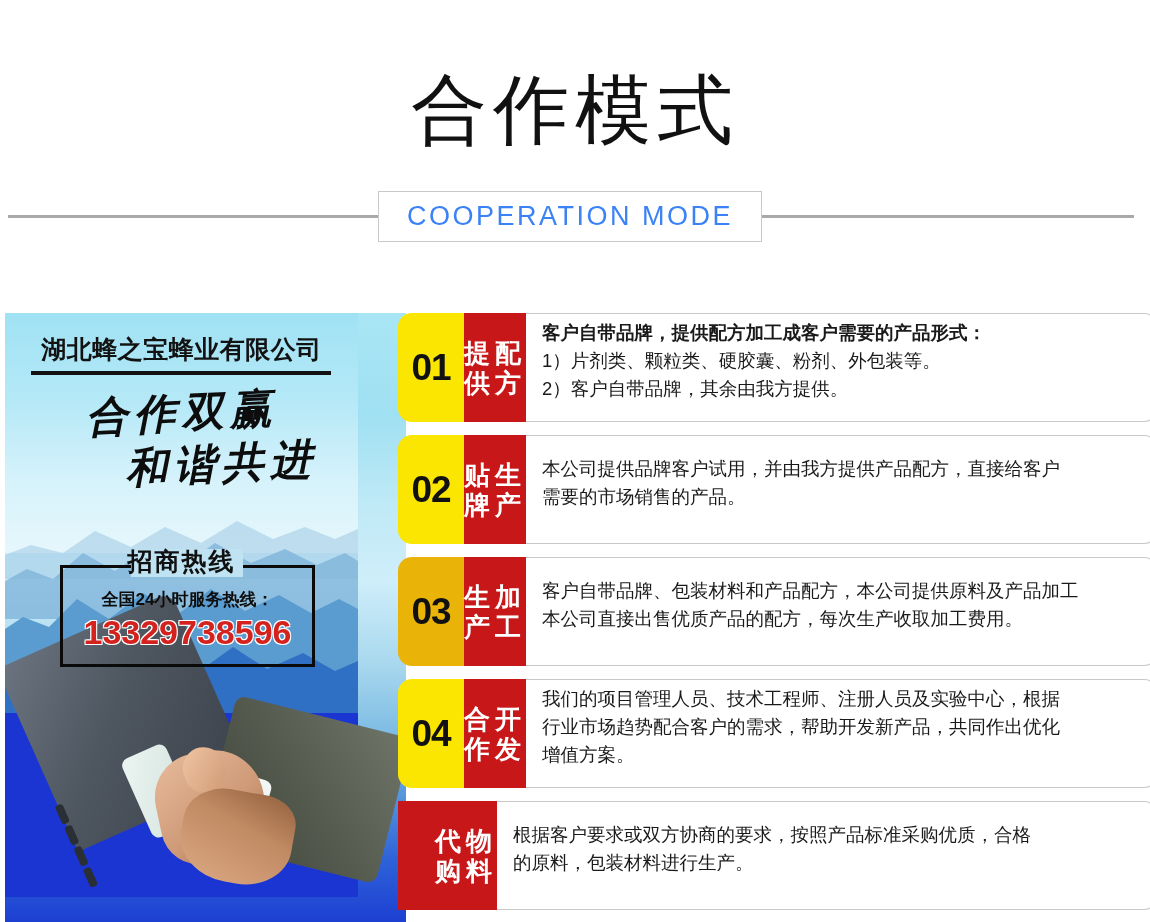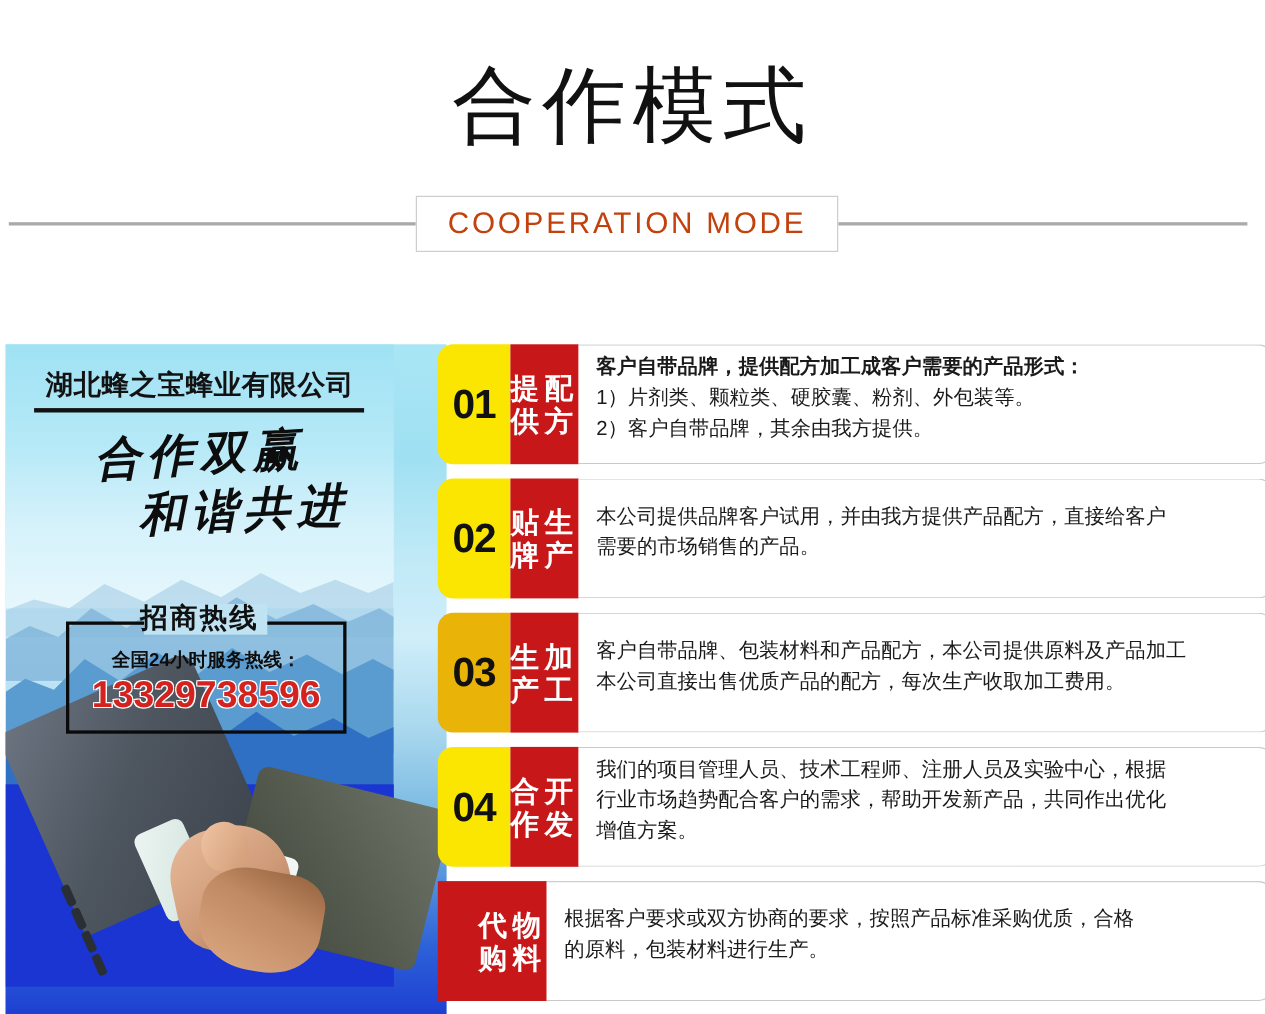"合作模式" #header { top: 3px -> 16px }
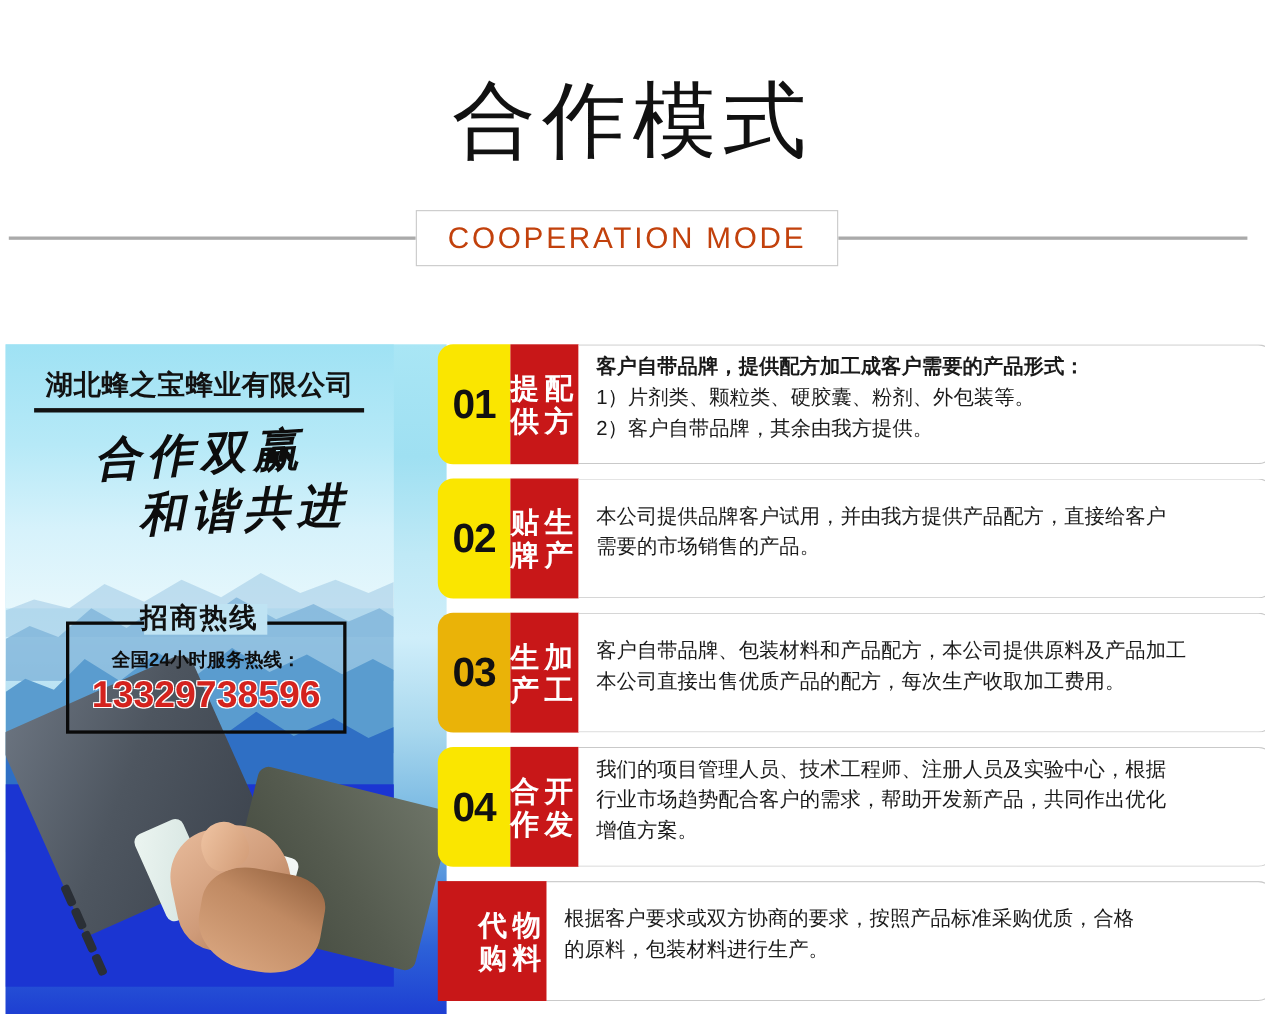"COOPERATION MODE" #subtitle-text { color: #c2410c -> #3b82f6 }
